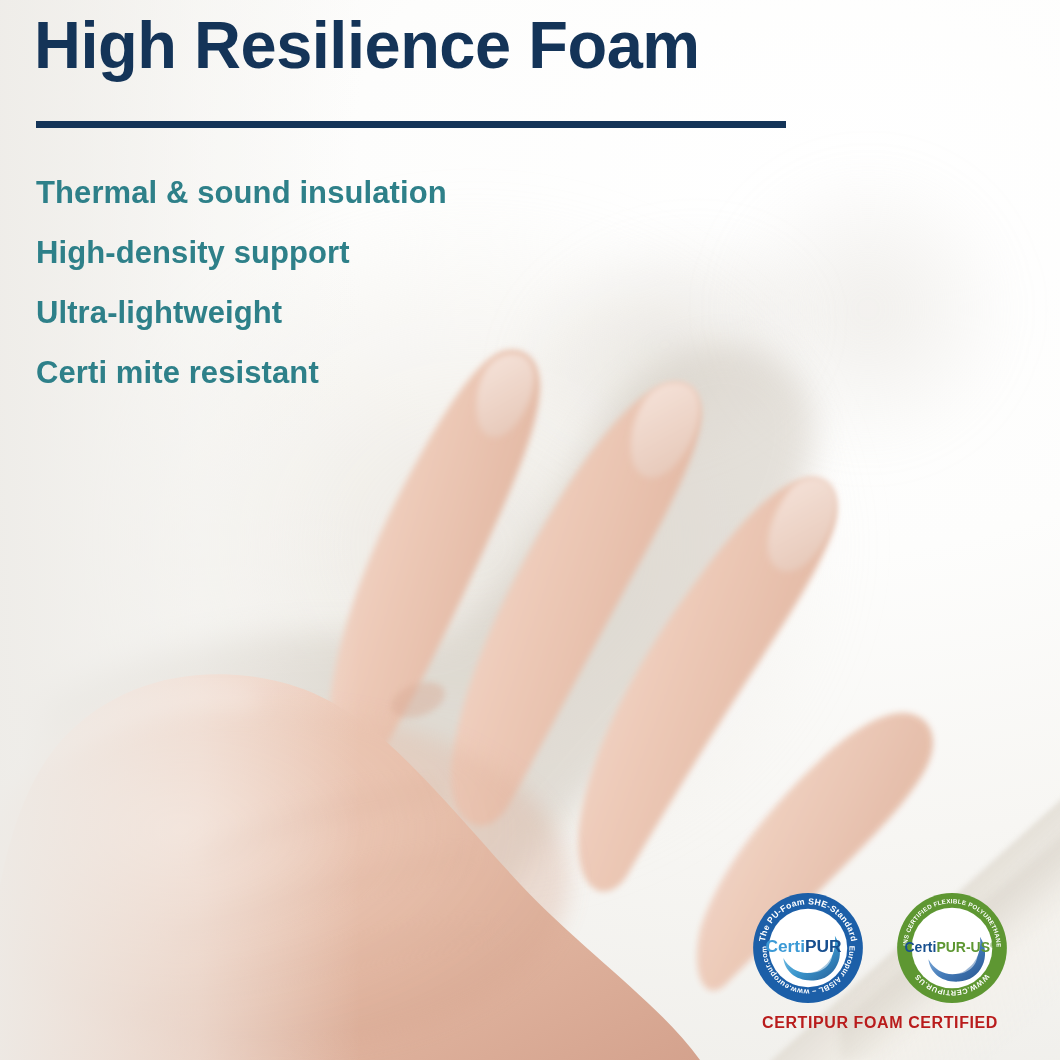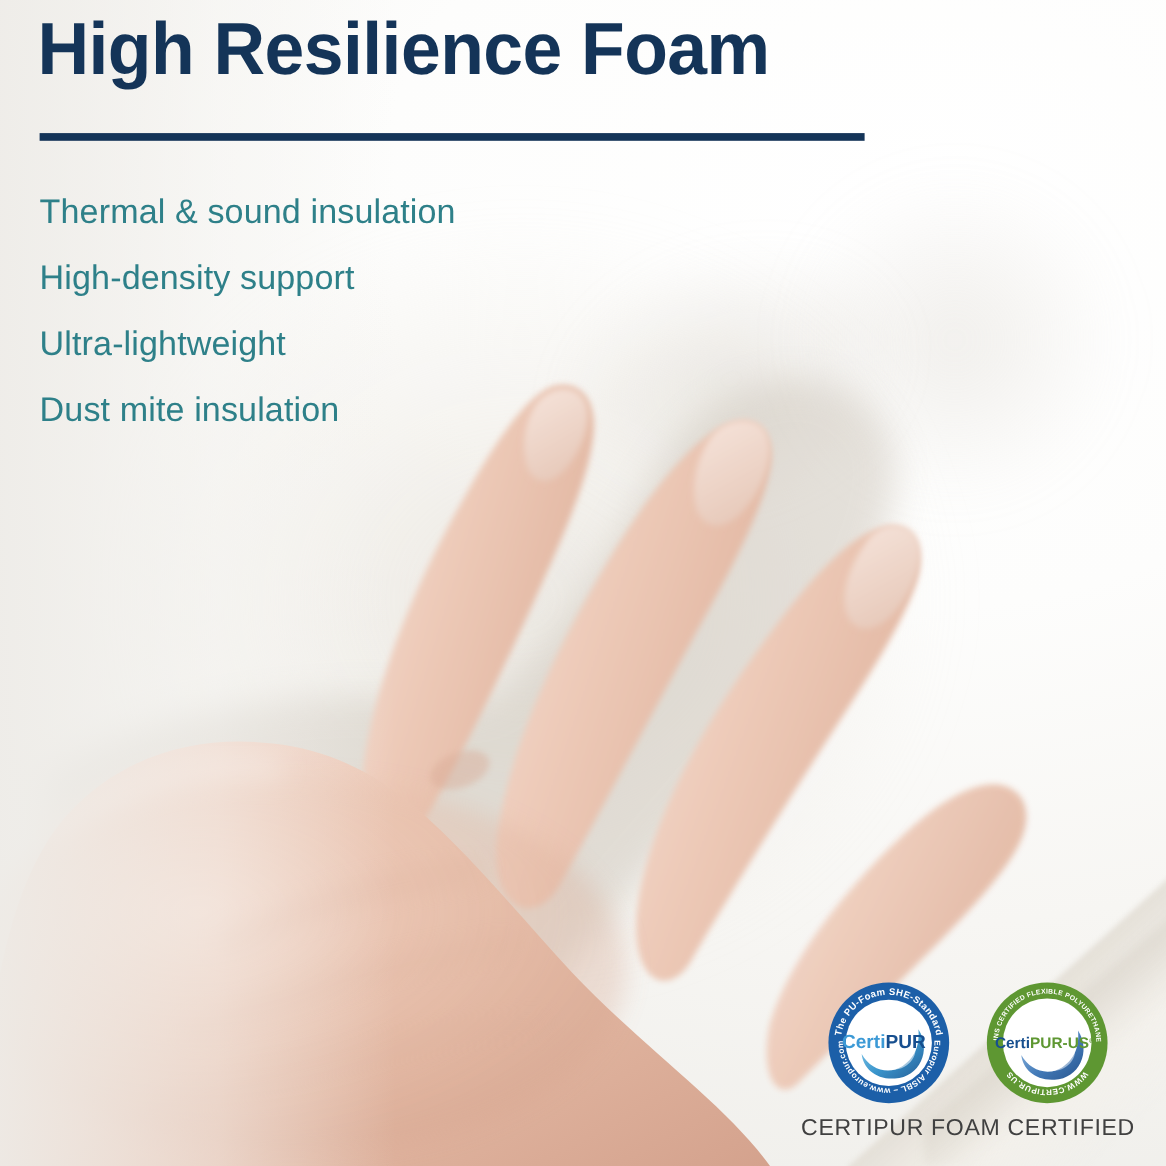"Thermal & sound insulation" .features li { font-weight: 400 -> 700 }
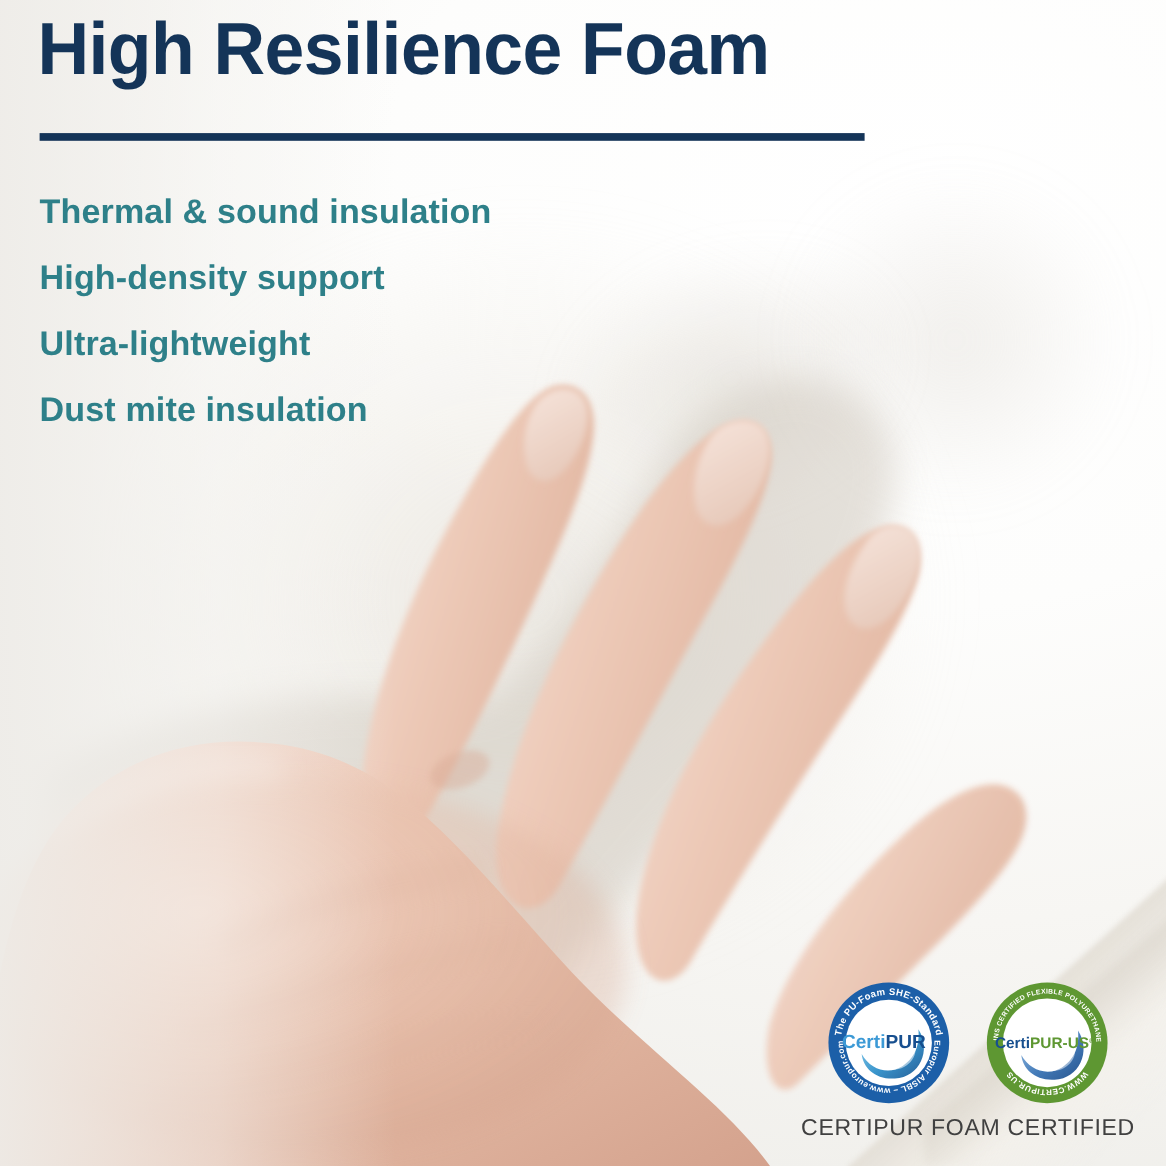"Dust mite insulation" li { text: Dust mite insulation -> Certi mite resistant }
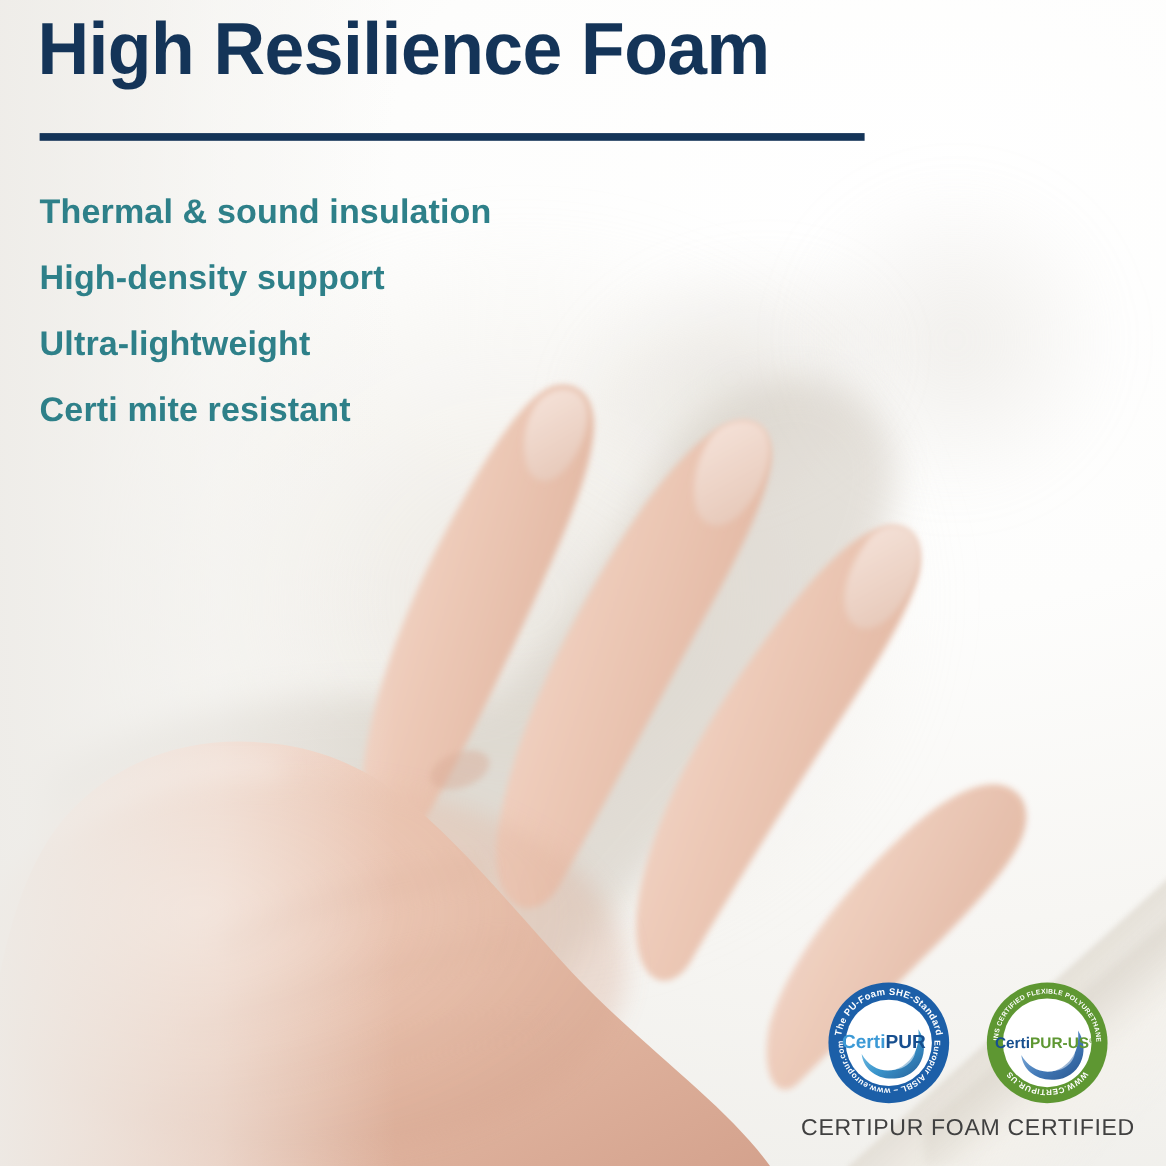"CERTIPUR FOAM CERTIFIED" .cert-caption { color: #404040 -> #b91c1c; font-size: 21px -> 16px; font-weight: 400 -> 700 }
